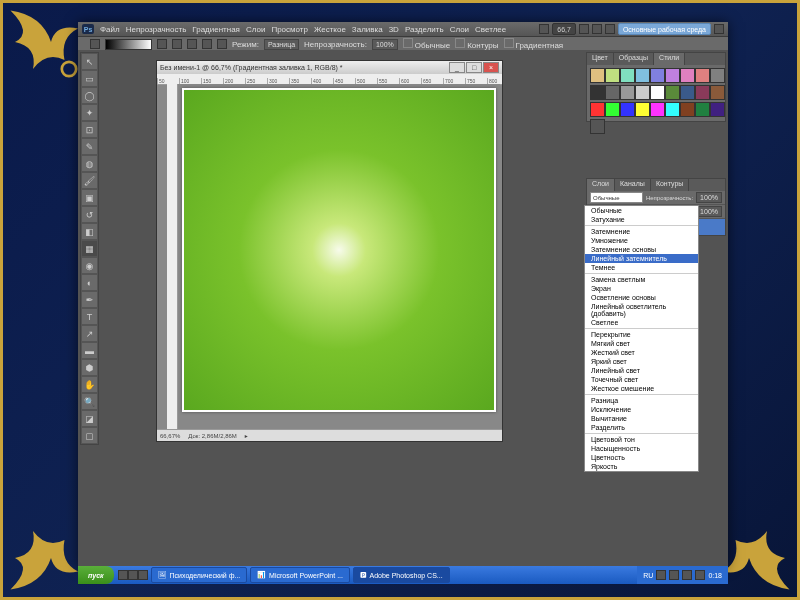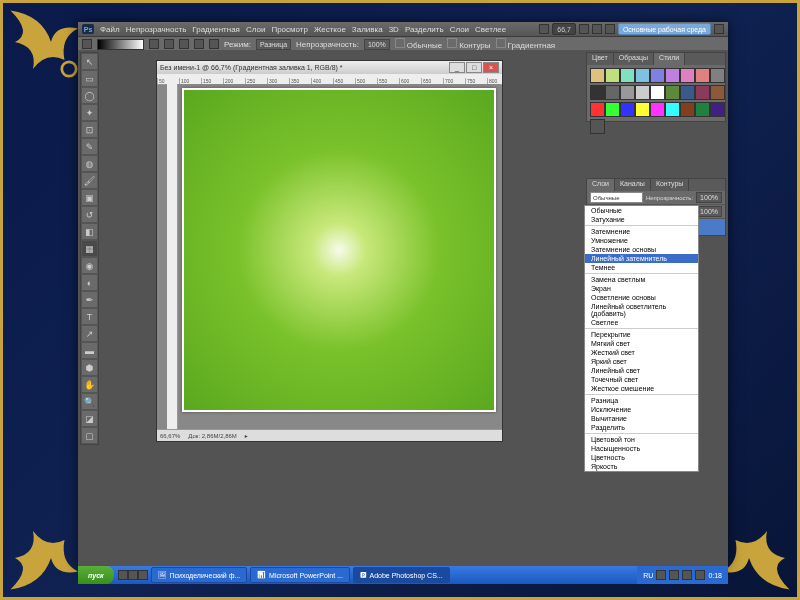"Режим:" .optbar { padding: 0 4px -> 0 12px }
